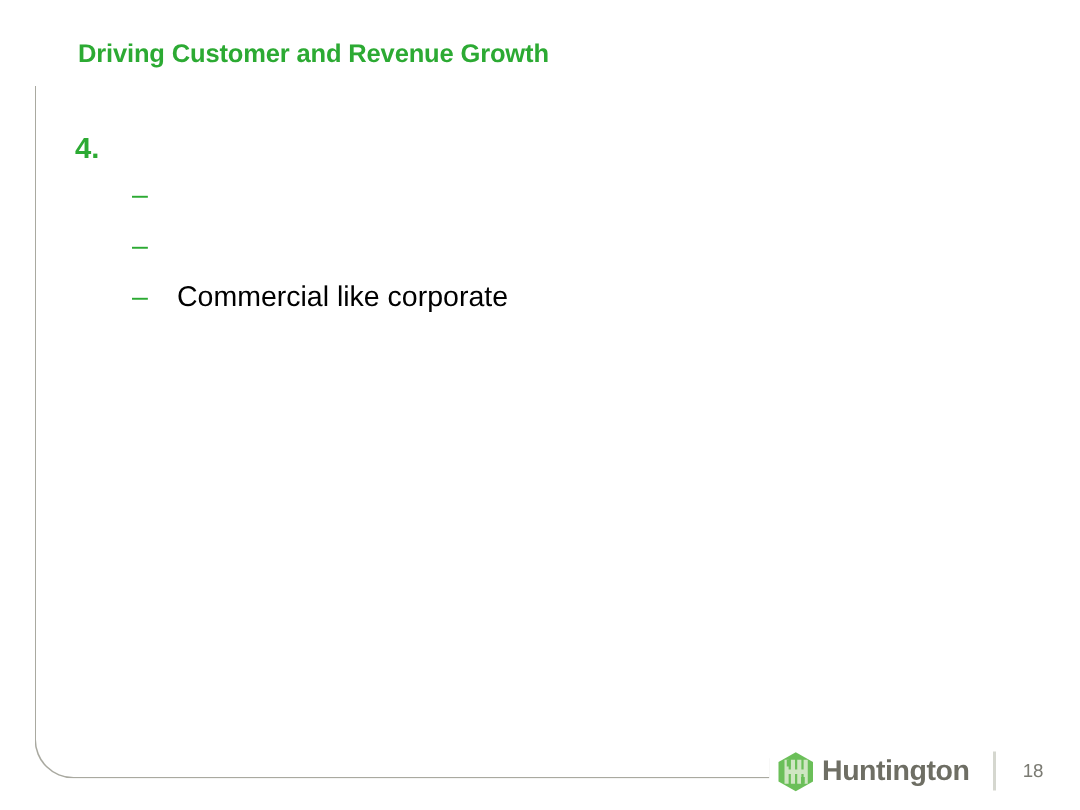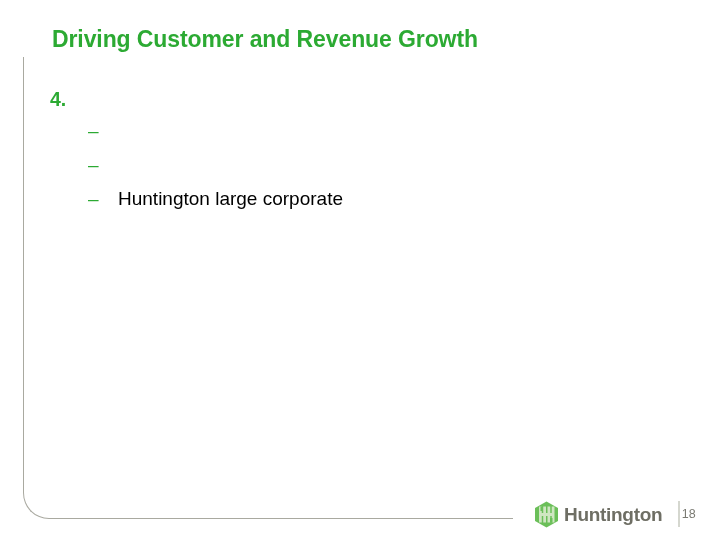"Driving Customer and Revenue Growth" .title { font-size: 23px -> 17px }
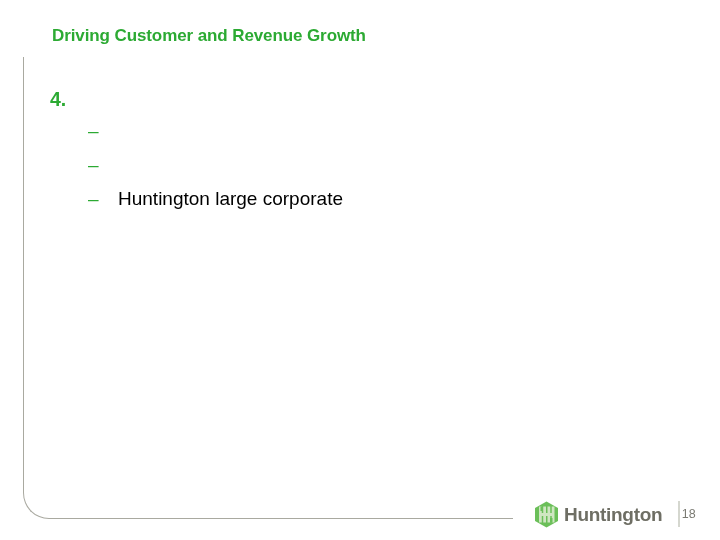"Huntington large corporate" span.sub-text { text: Huntington large -> Commercial like }
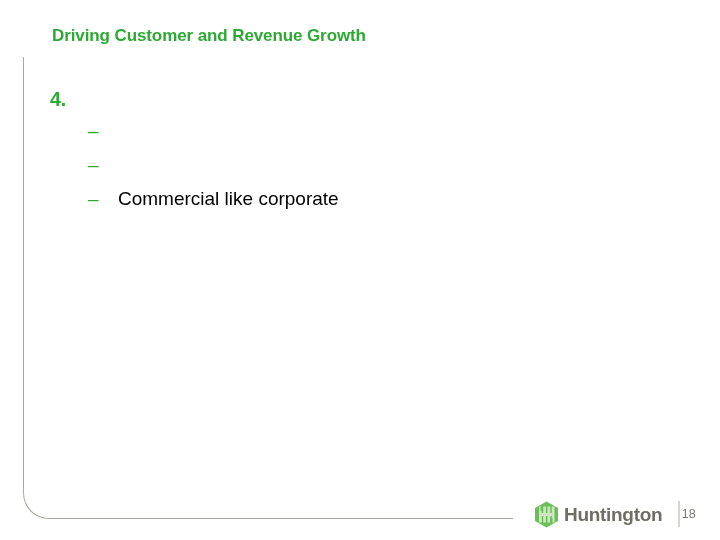"Huntington" .footer { left: 534px -> 518px }
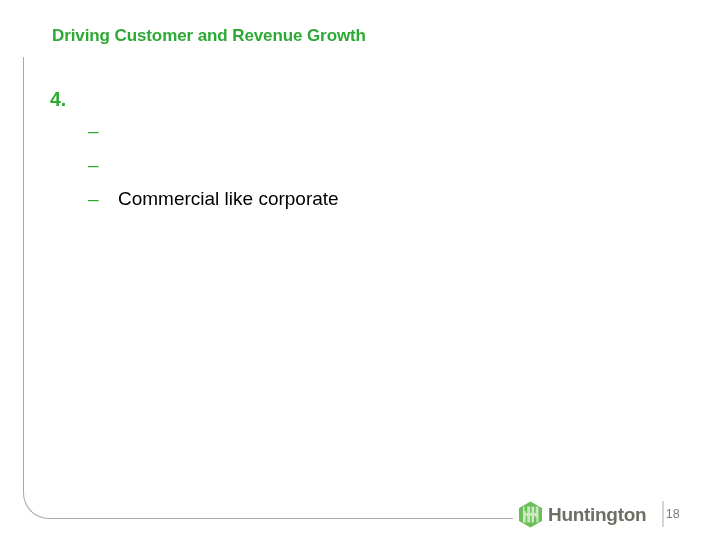"18" .page-number { margin-left: 2px -> 18px }
